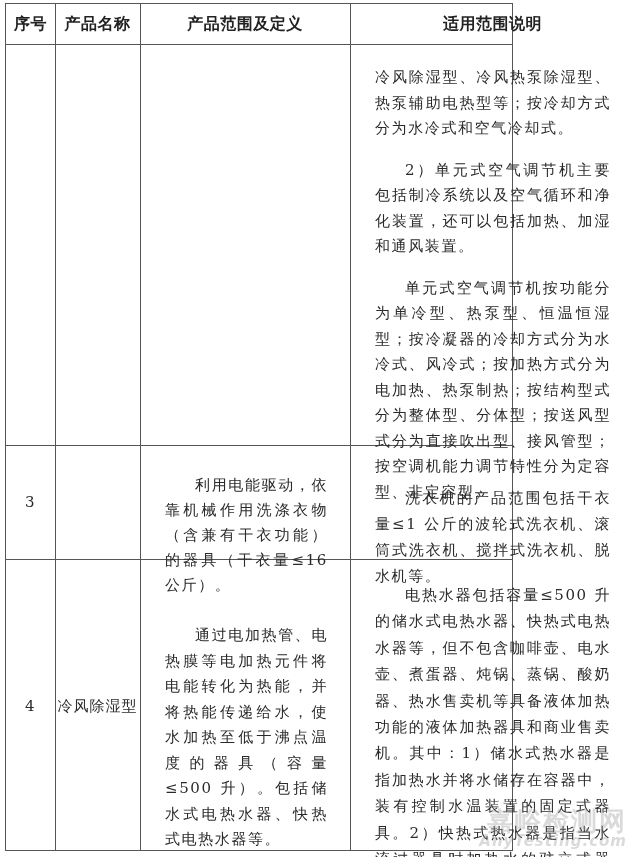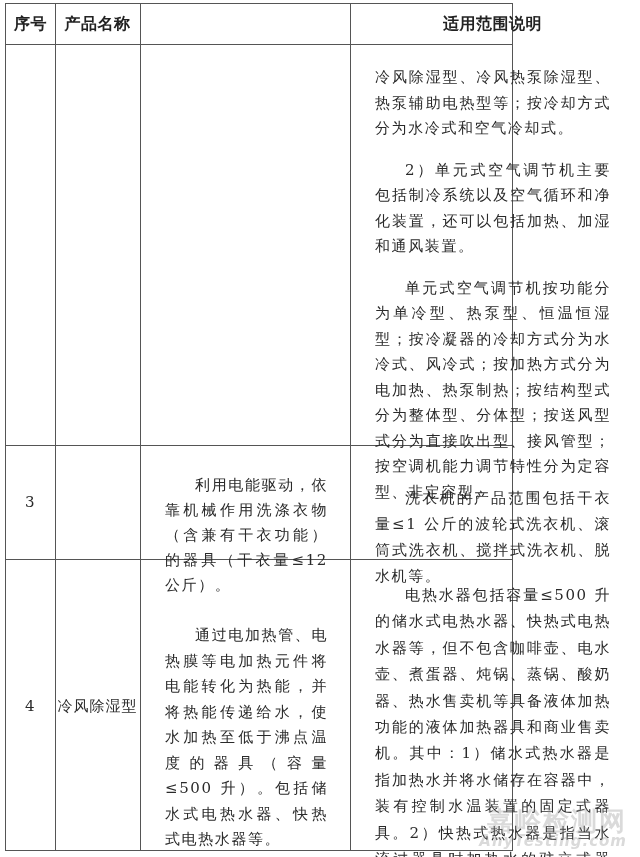"产品范围及定义" div.hdr { html: none -> <div>产品范围及定义</div> }
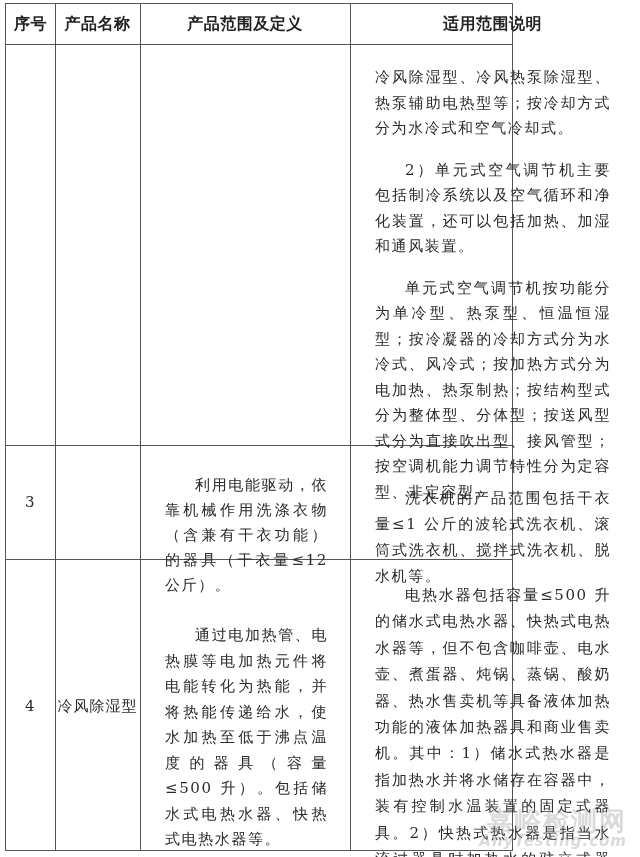"利用电能驱动，依靠机械作用洗涤衣物（含兼有干衣功能）的器具（干衣量≤12" p.indent { text: 12 -> 16 }
